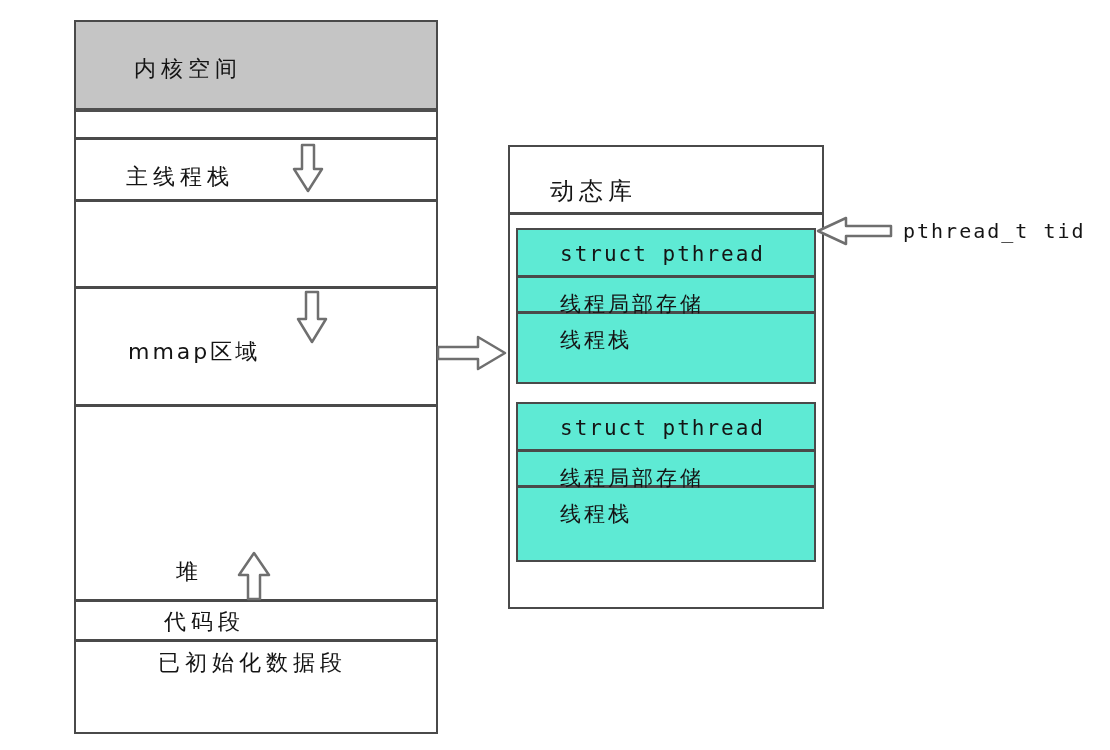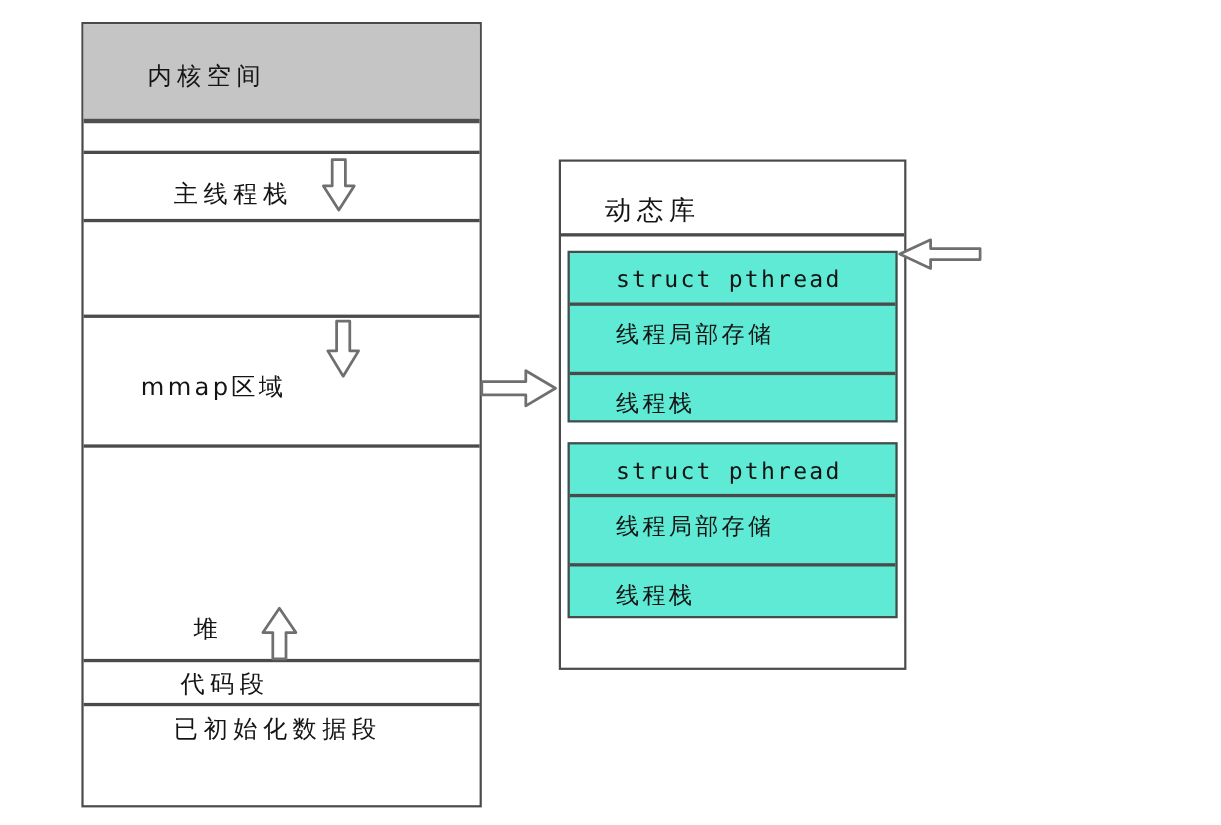"主线程栈" .lbl-mainstack { margin-left: 32px -> none }
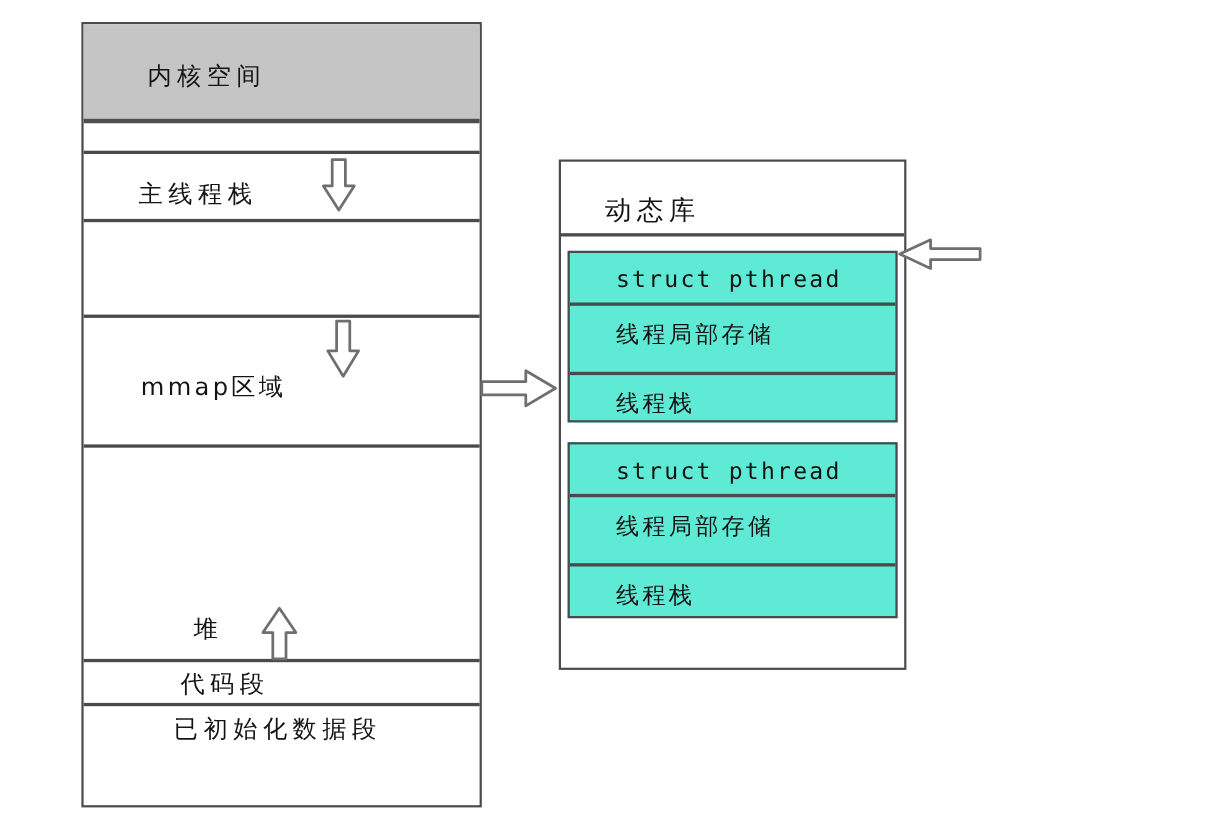"pthread_t tid" span.anno-label { html: none -> <span>pthread_t tid</span> }
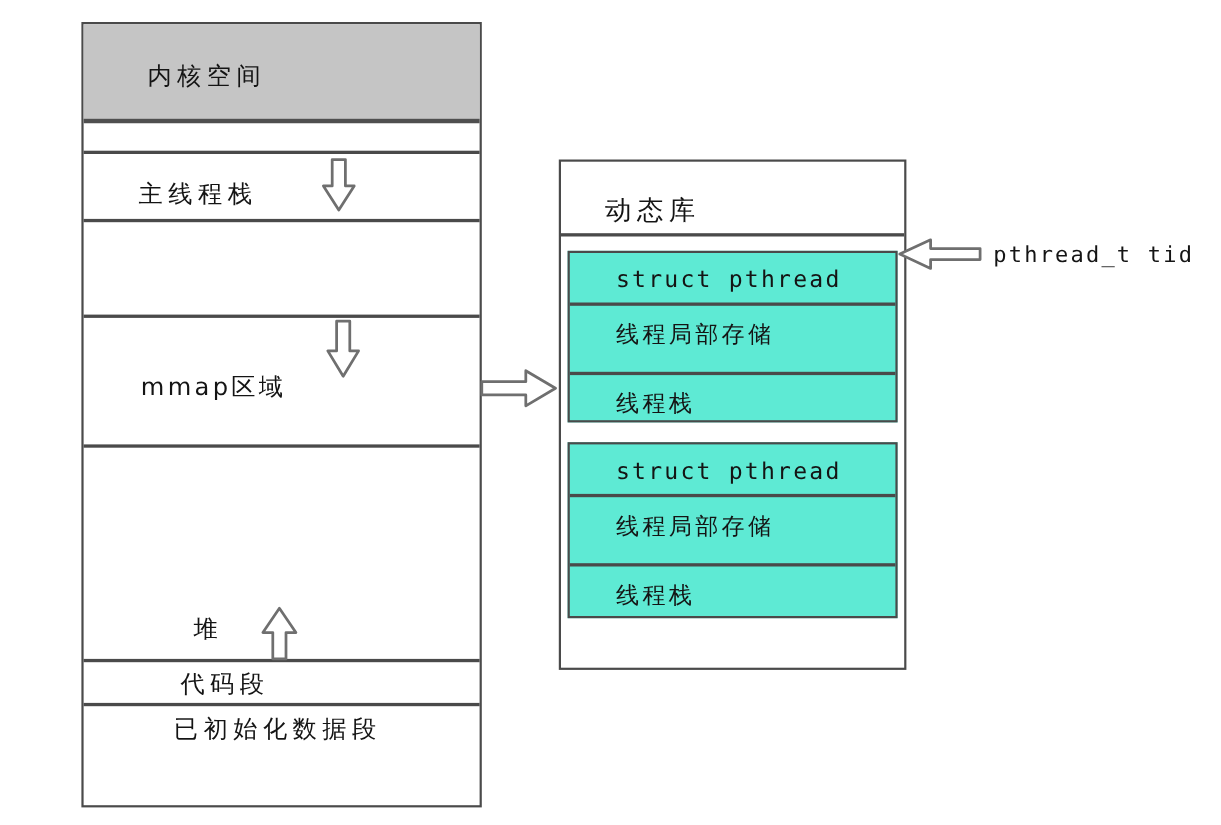"线程局部存储" .tb-r2 { height: 63px -> 36px }
